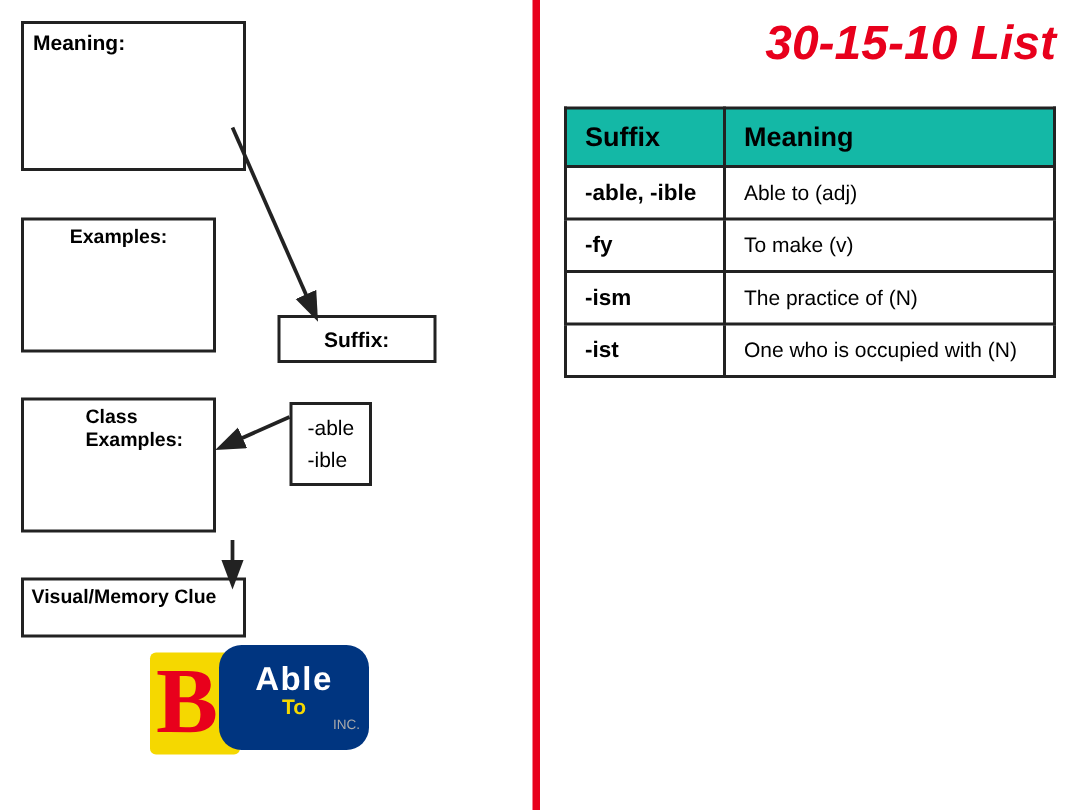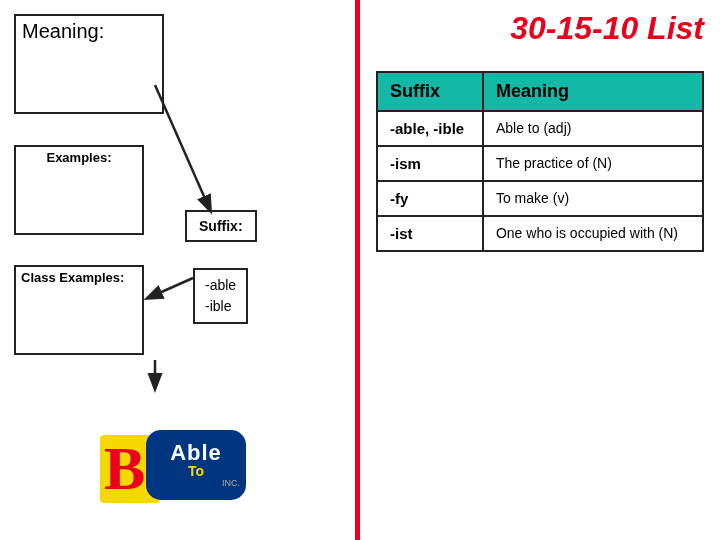"Meaning:" .meaning-label { font-size: 20px -> 14px; font-weight: normal -> bold }
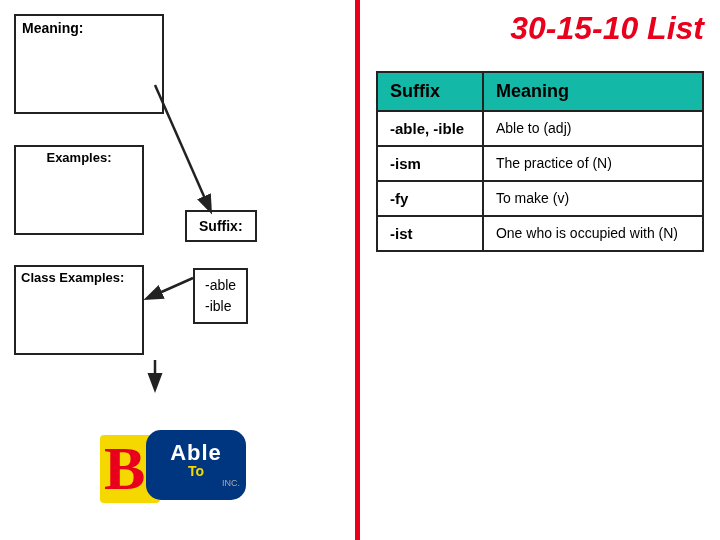"-ism" tr { order: before "-fy" -> after "-fy" }
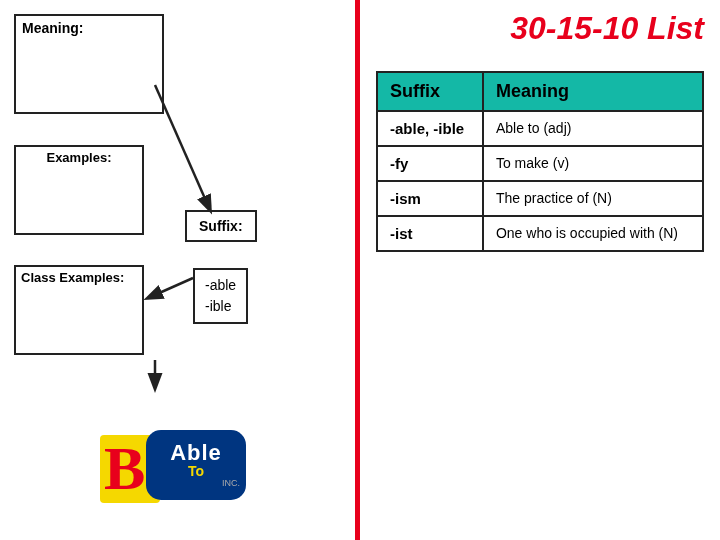"Suffix:" .suffix-bubble { padding: 6px 12px -> 6px 29px }
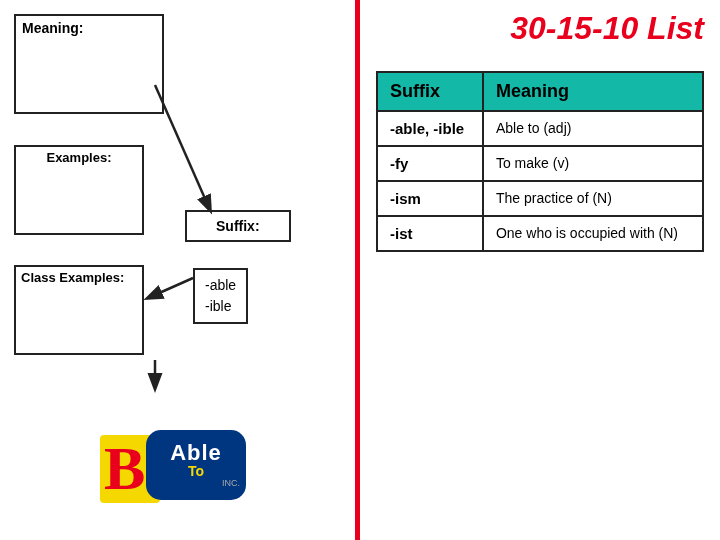"Class Examples:" .class-examples-label { margin-left: none -> 36px }
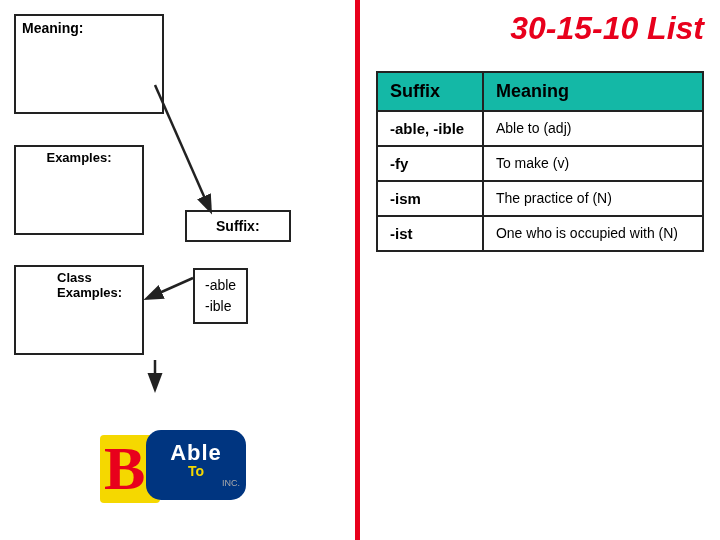"Visual/Memory Clue" div.visual-box { html: none -> <div> <div>Visual/Memory Clue</div> </div> }
